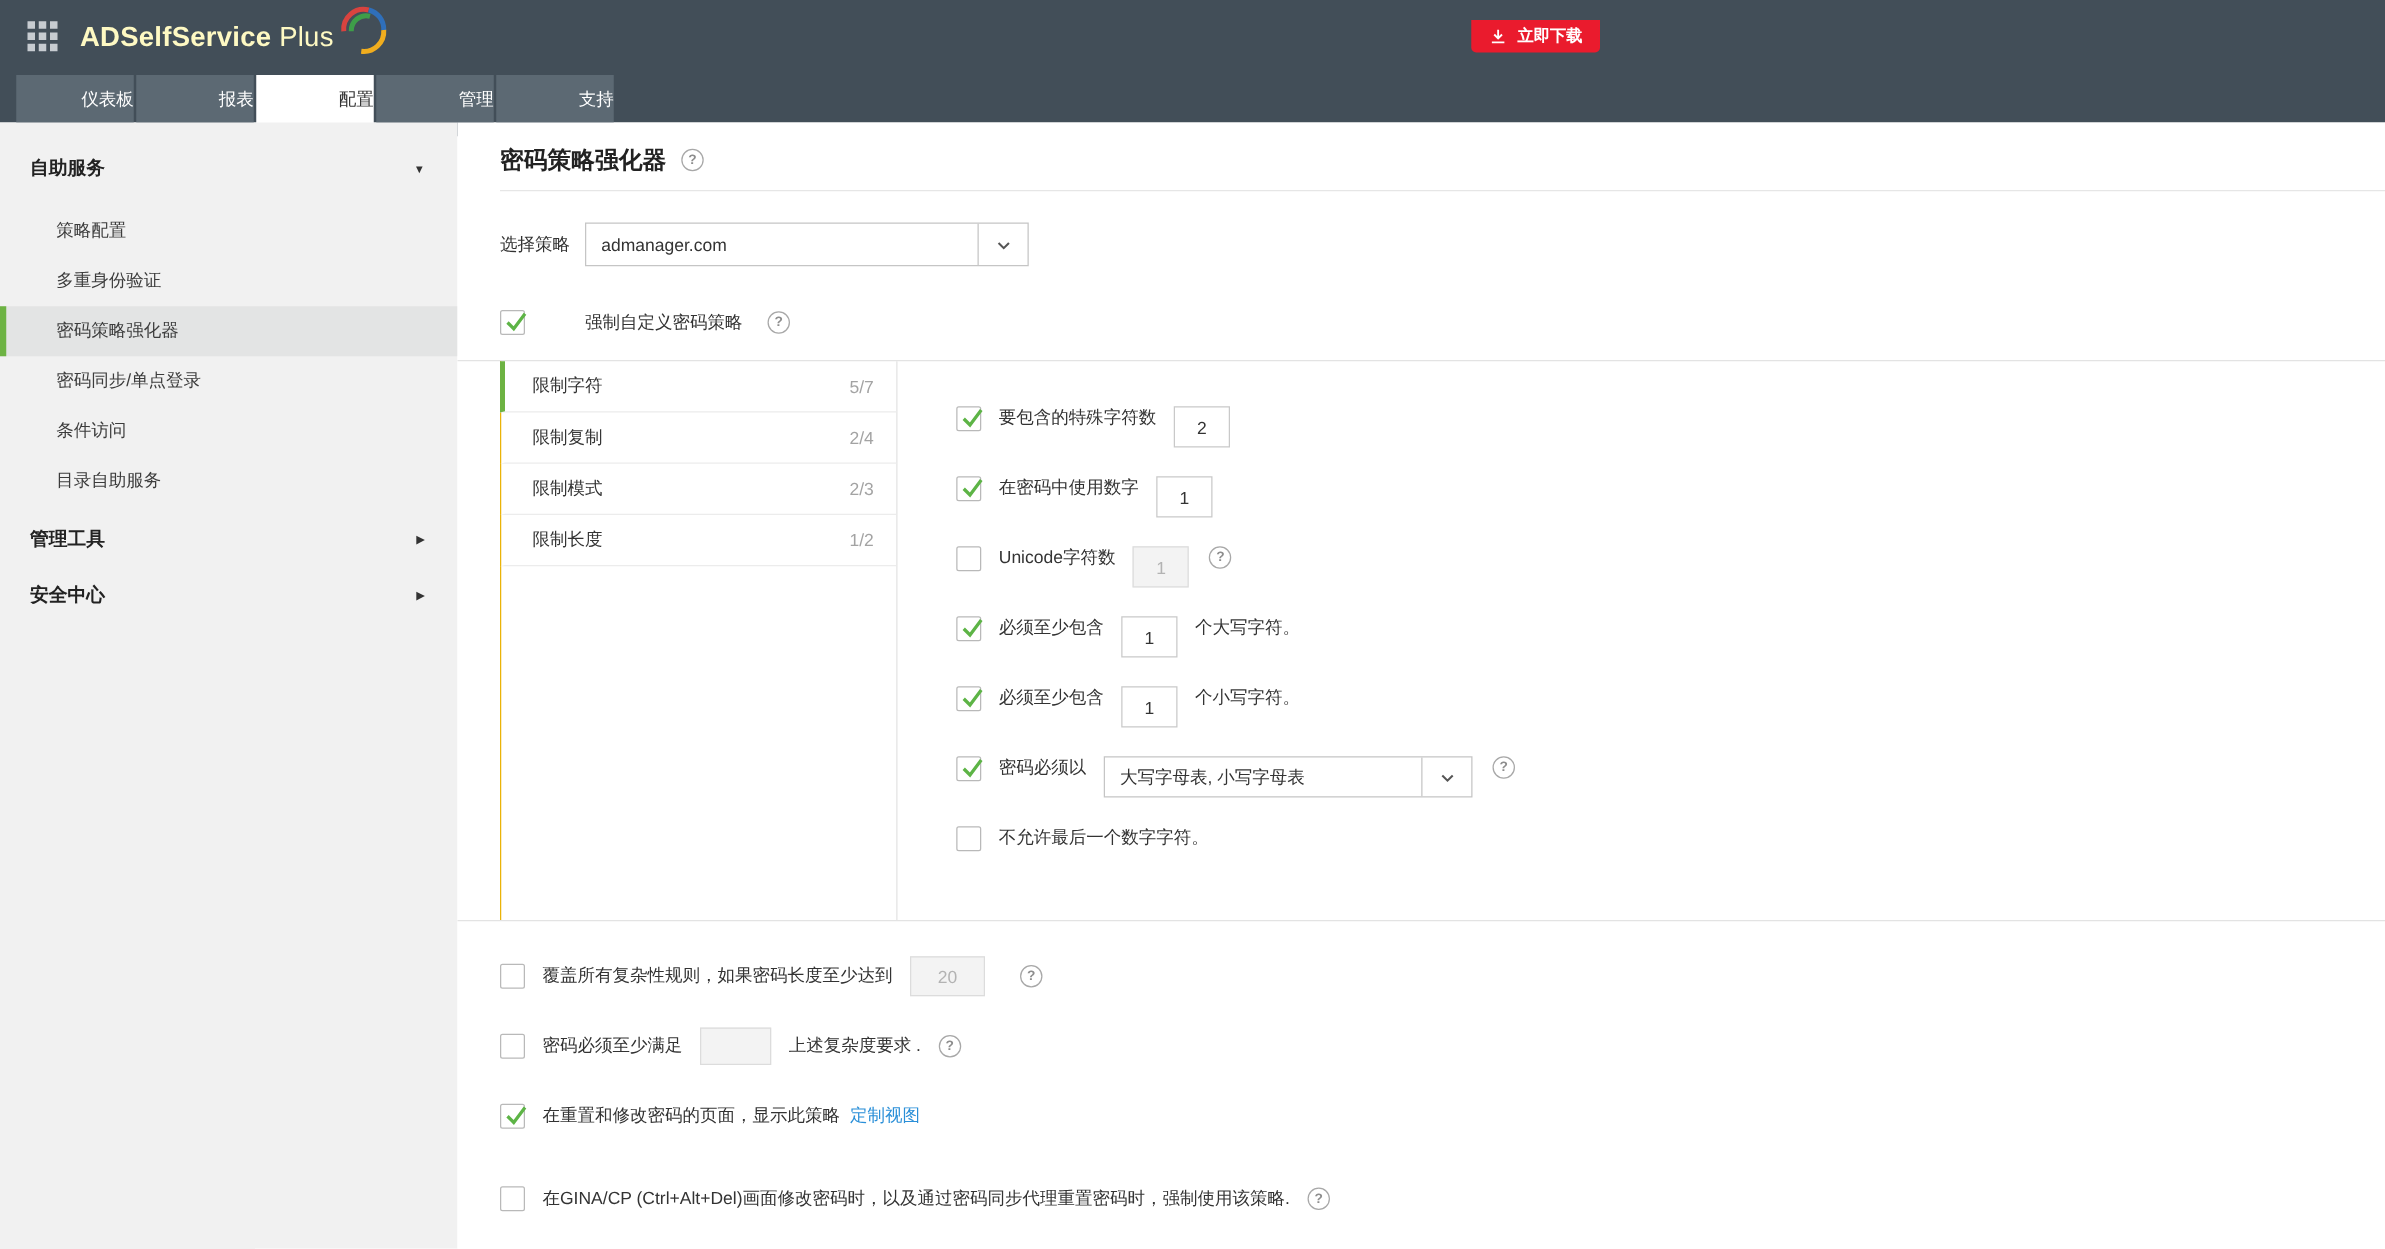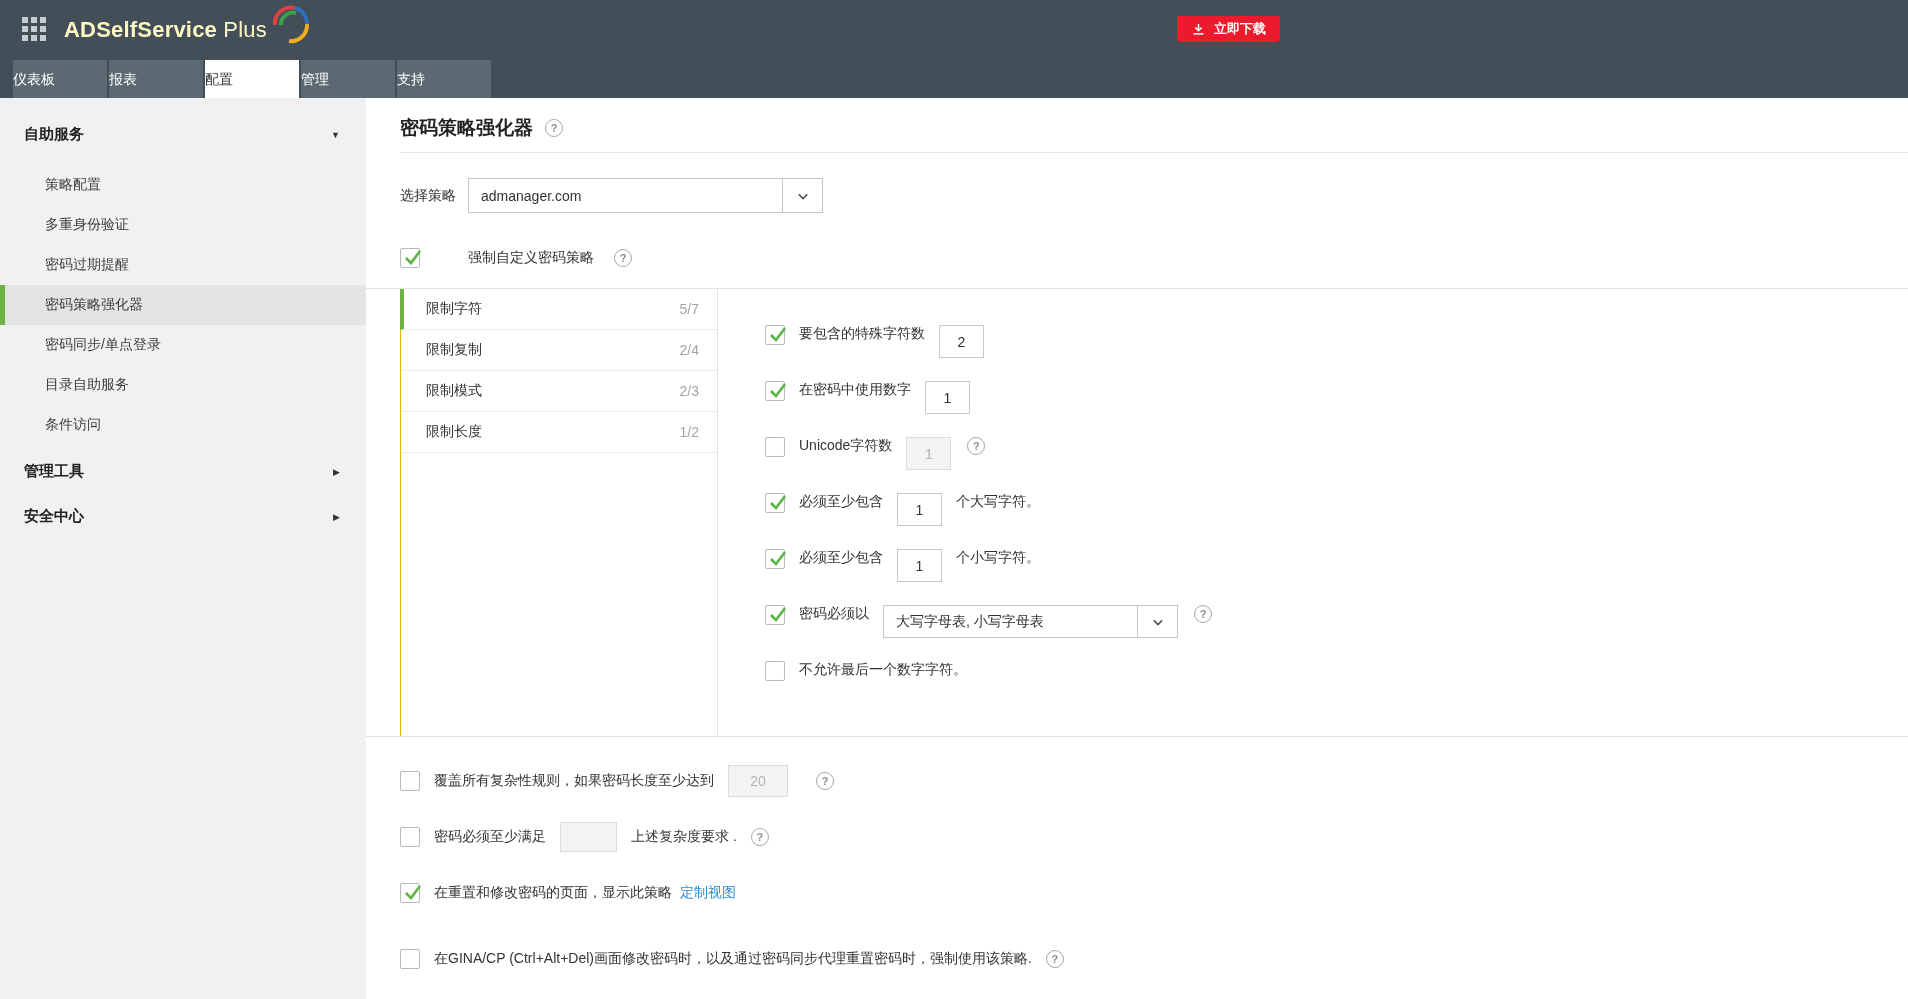"仪表板" .tab { text-align: left -> right }
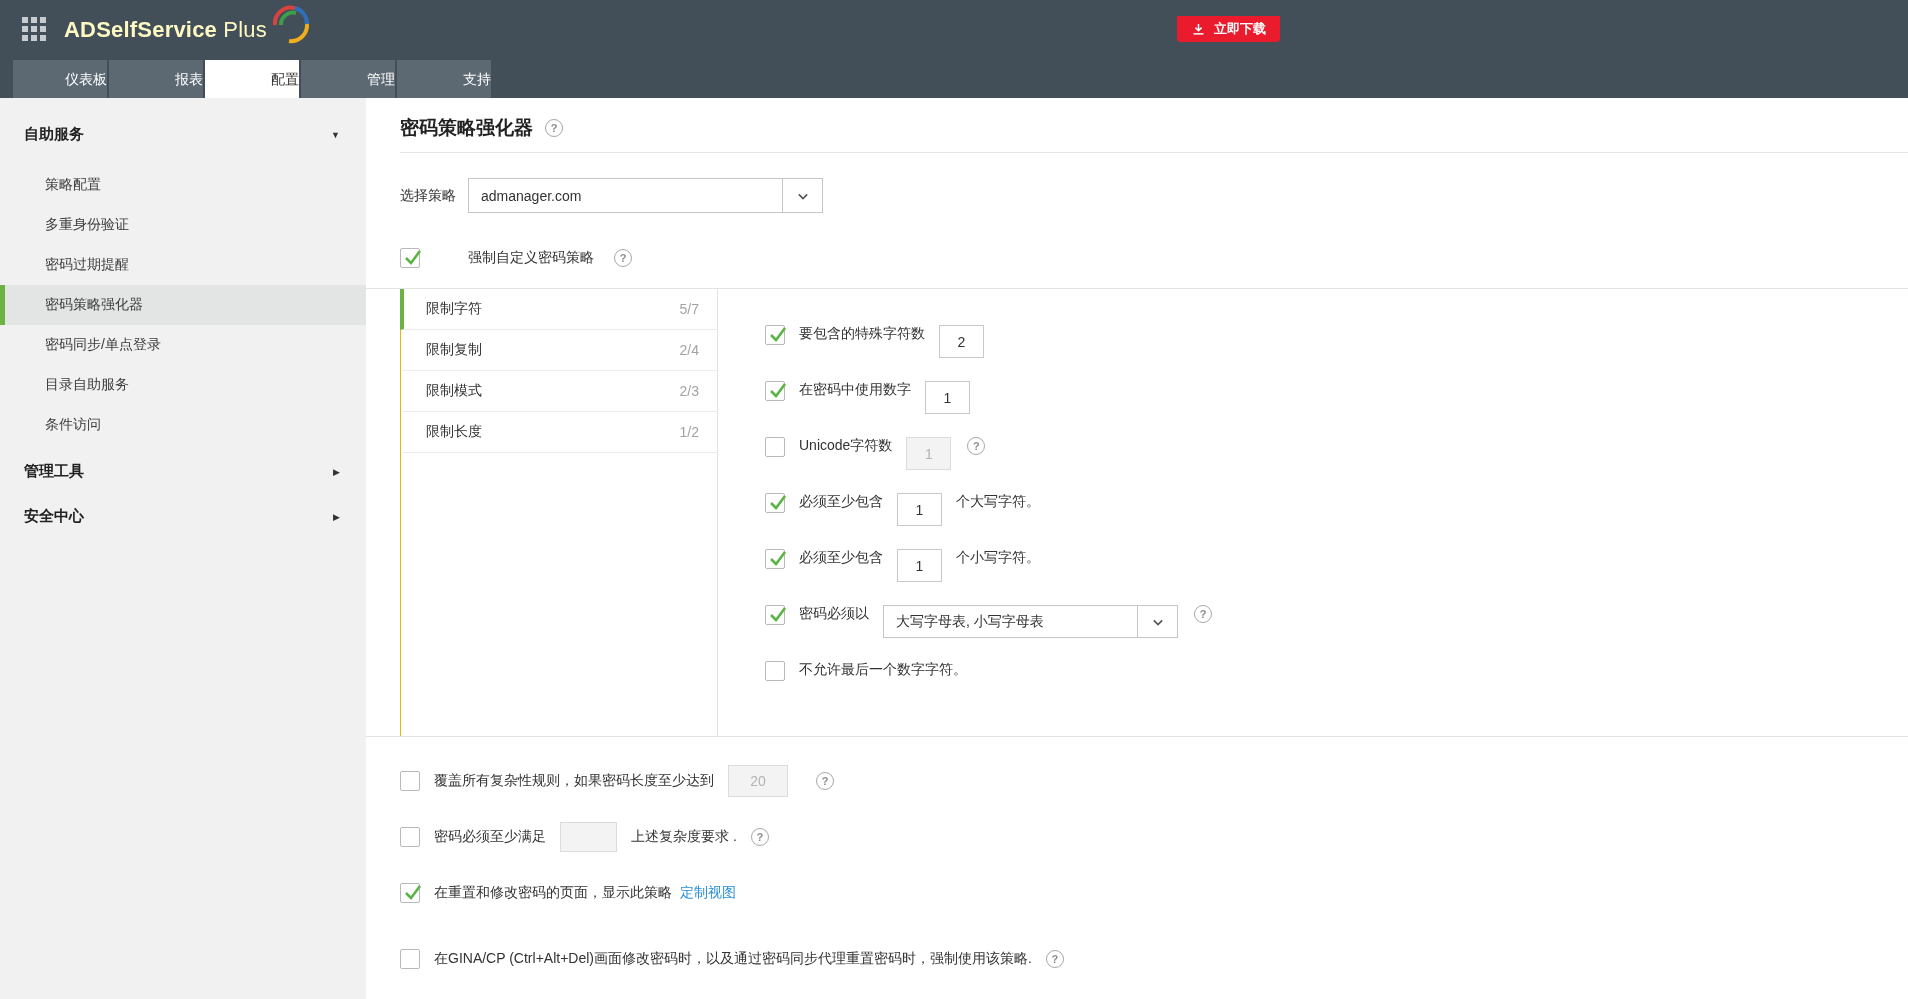"密码过期提醒" div.side-item { html: <div>密码过期提醒</div> -> none }
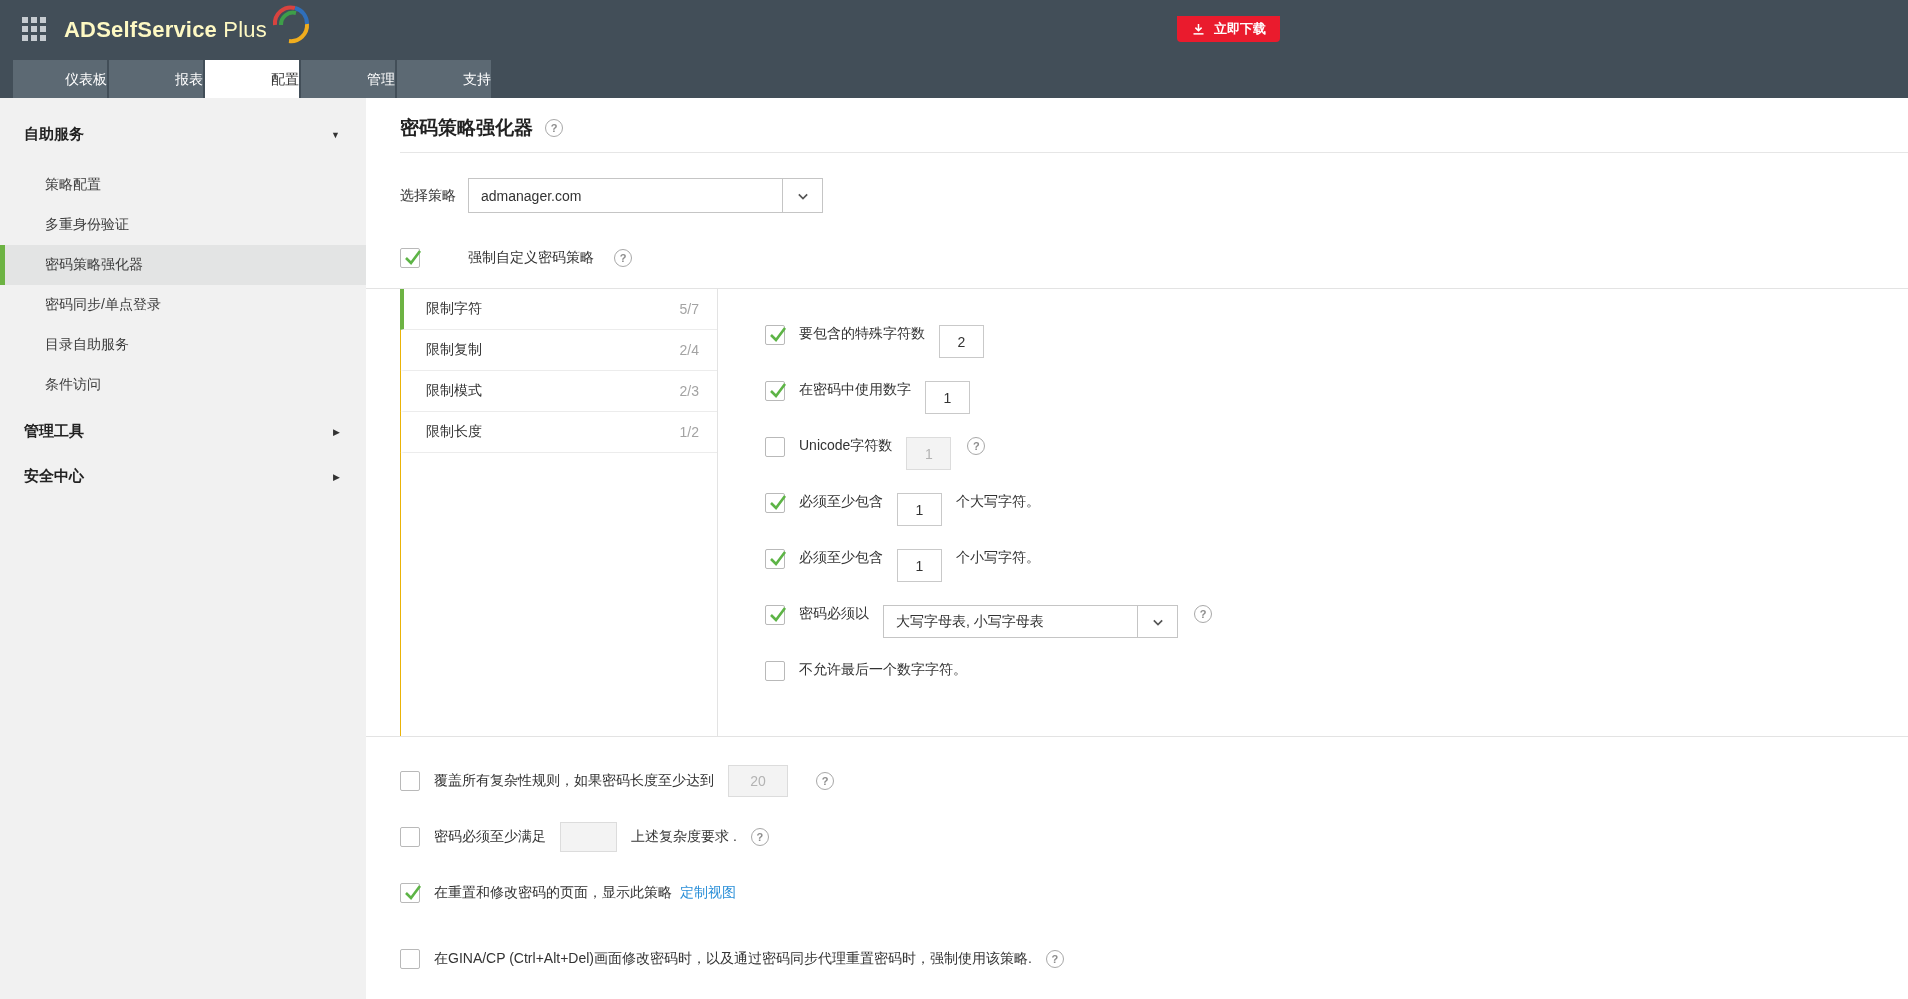"目录自助服务" div.side-item { order: before "条件访问" -> after "条件访问" }
